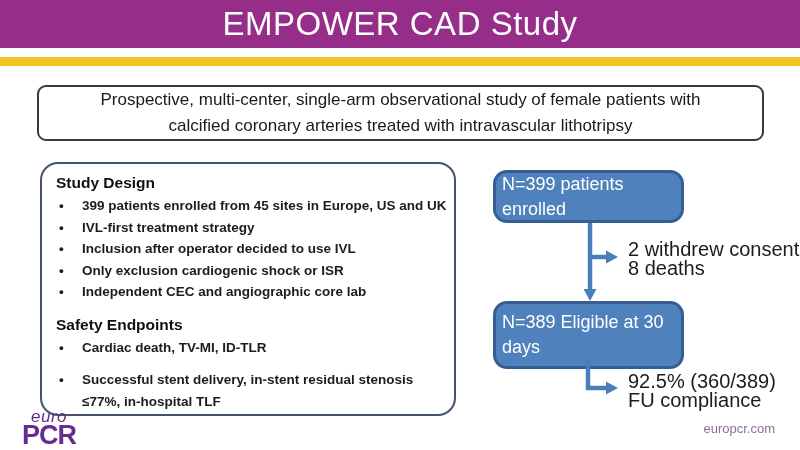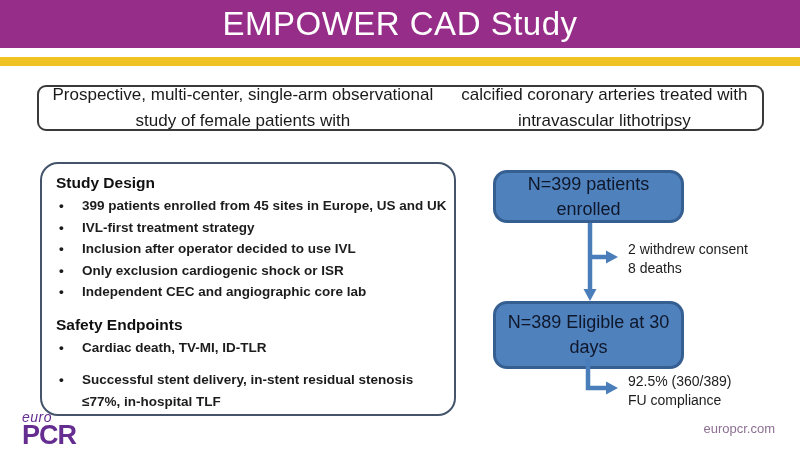"Prospective, multi-center, single-arm" .summary-box { flex-direction: row -> column; height: 46px -> 56px }
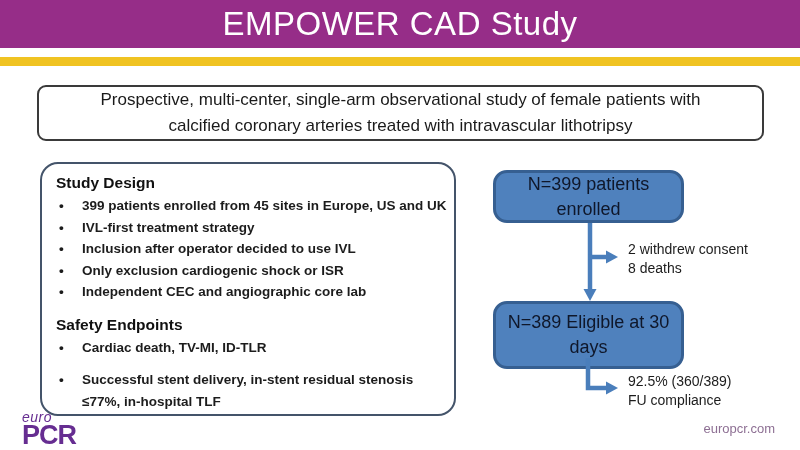"N=399 patients enrolled" .flow-box { color: #0f172a -> #ffffff; text-align: center -> left }
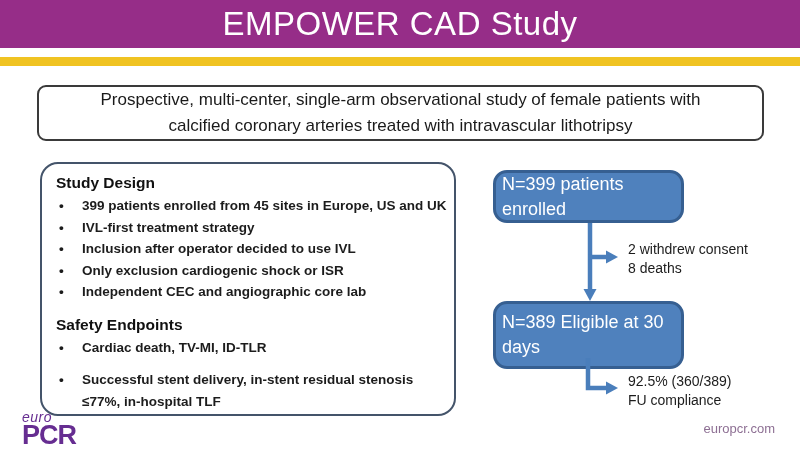"2 withdrew consent" .flow-note { font-size: 14px -> 20px }
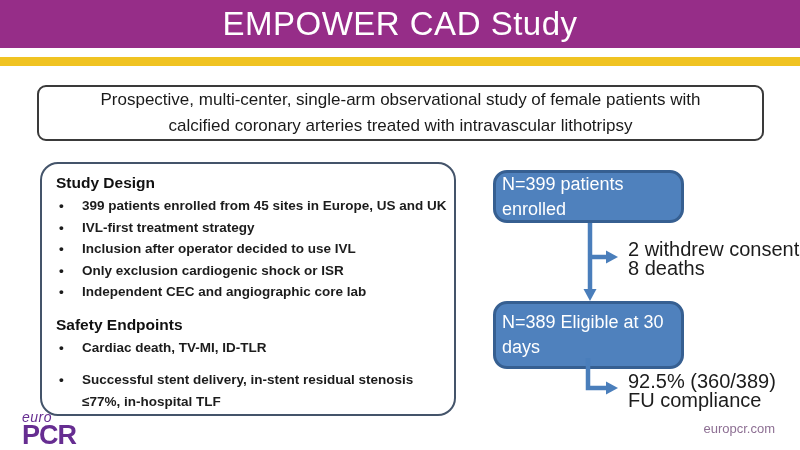"euro" .logo-euro { font-size: 14px -> 17px; text-align: none -> center }
